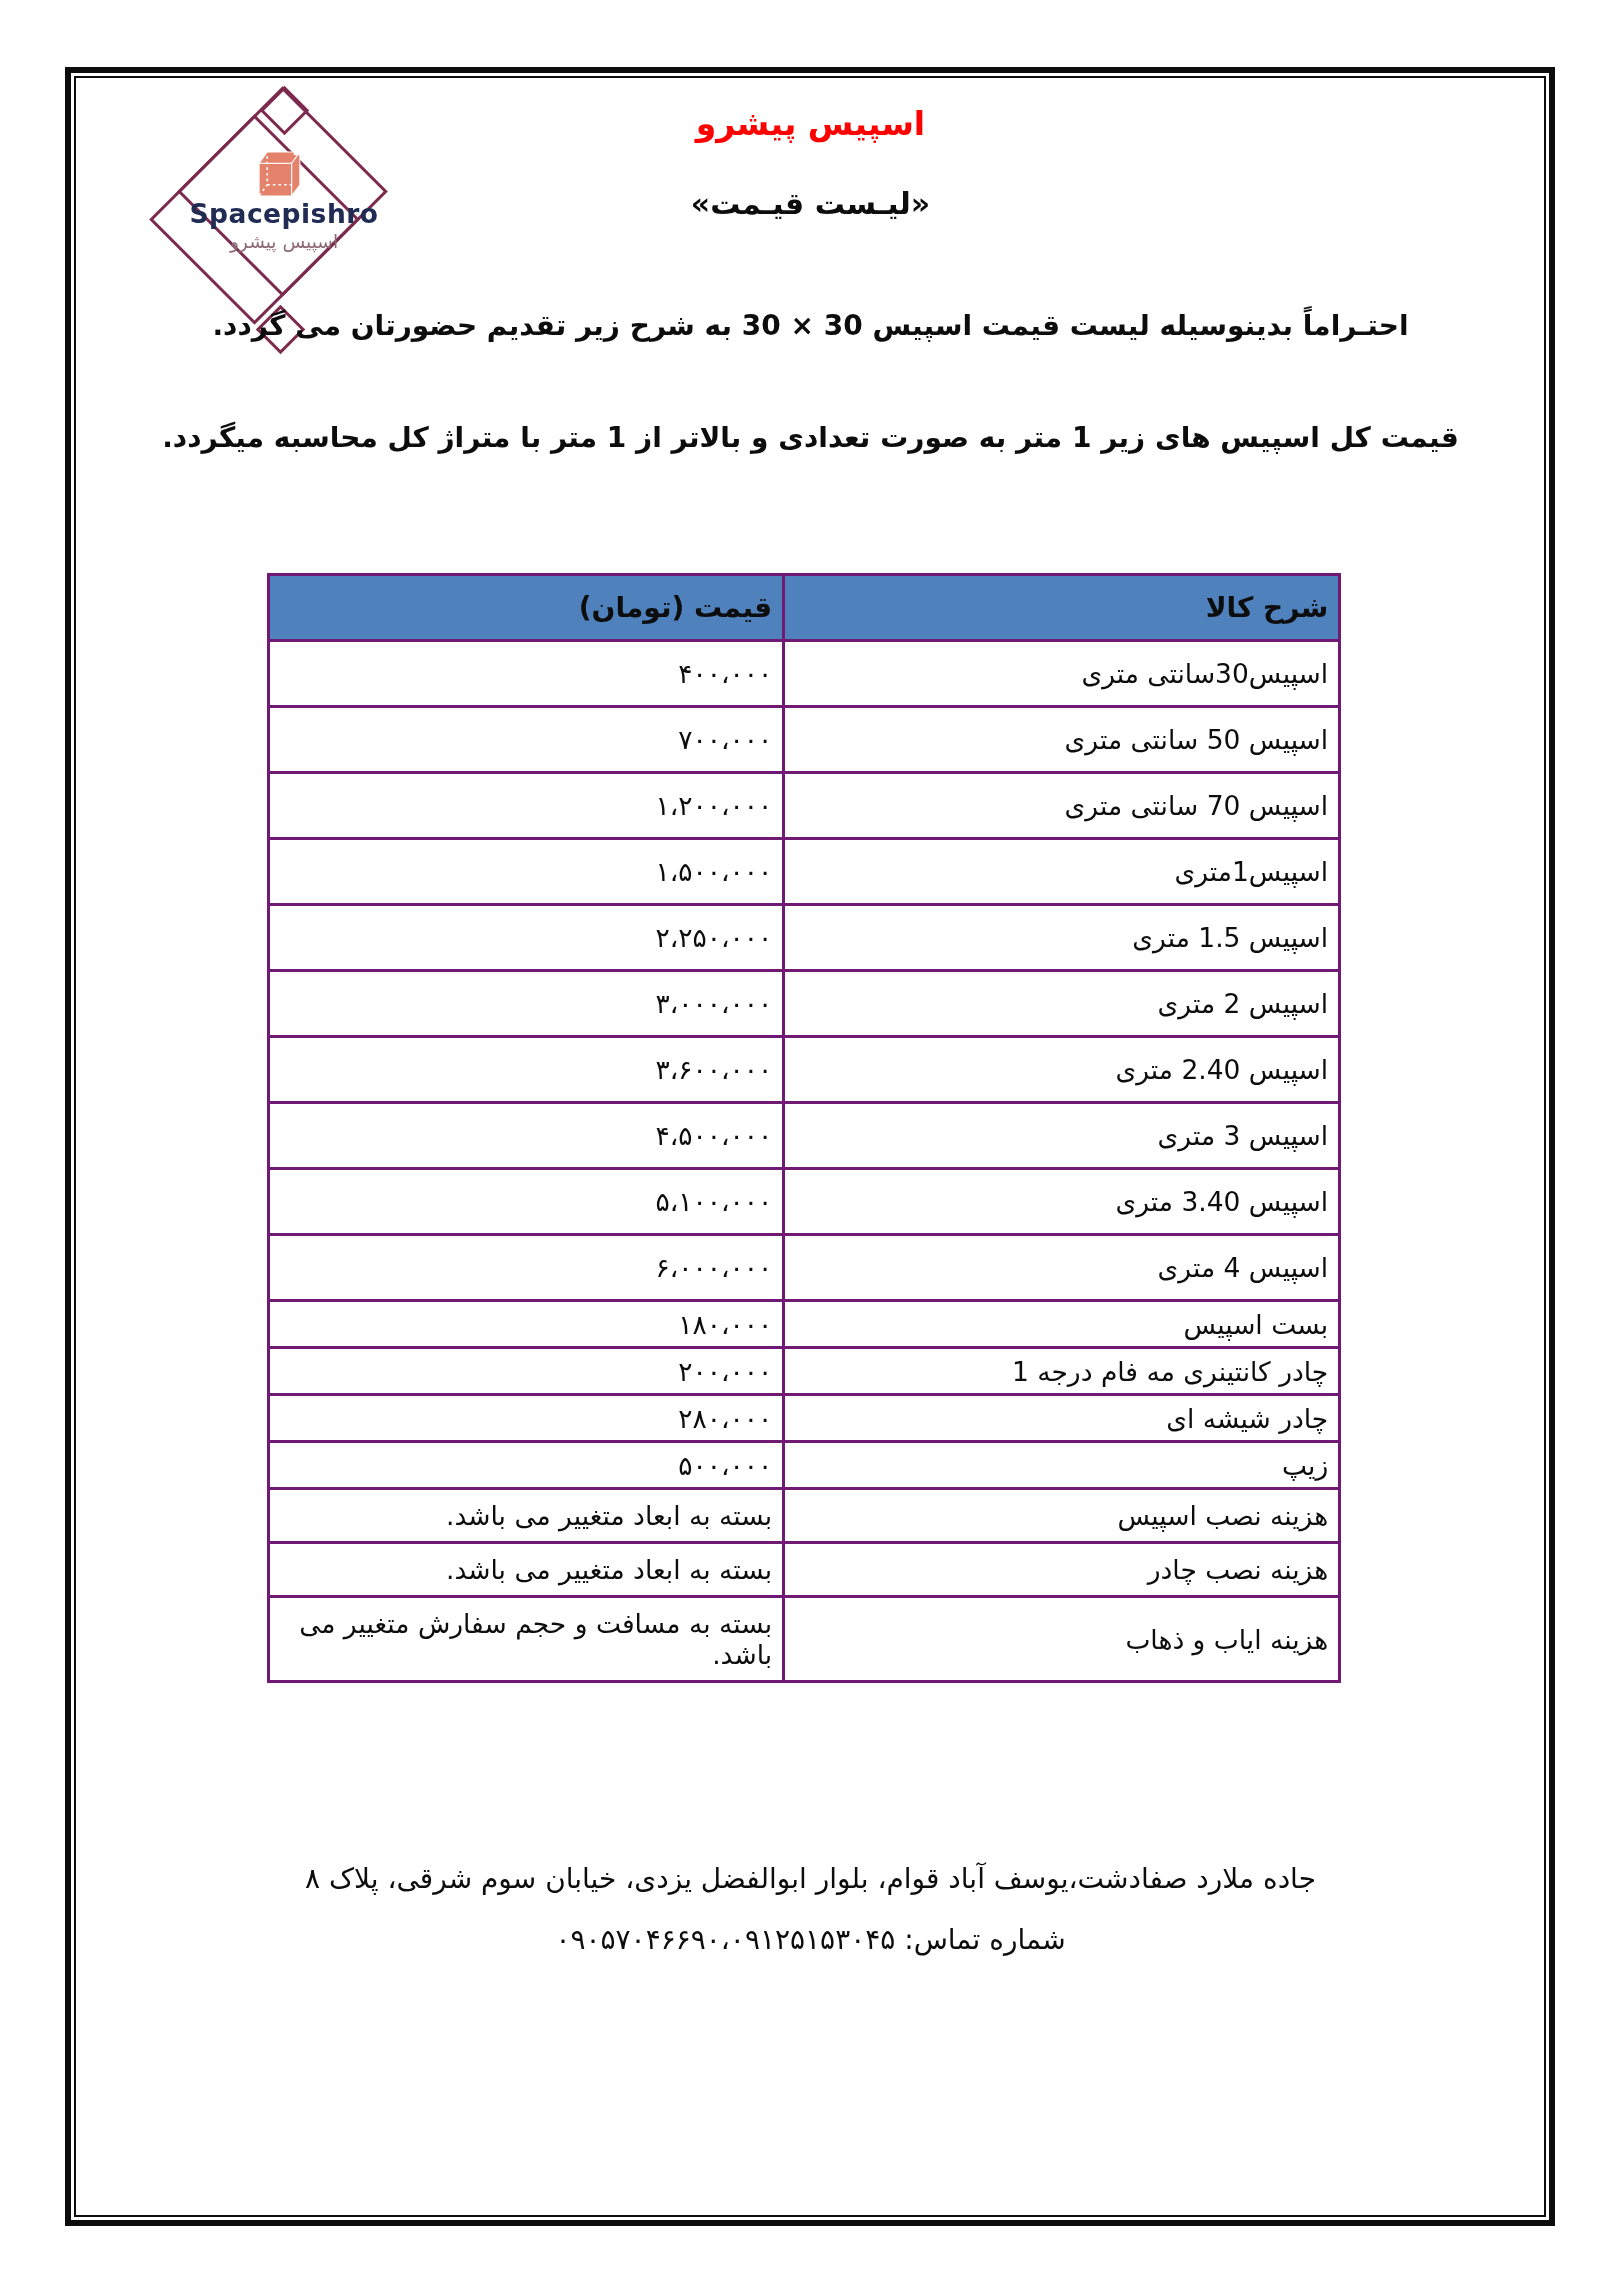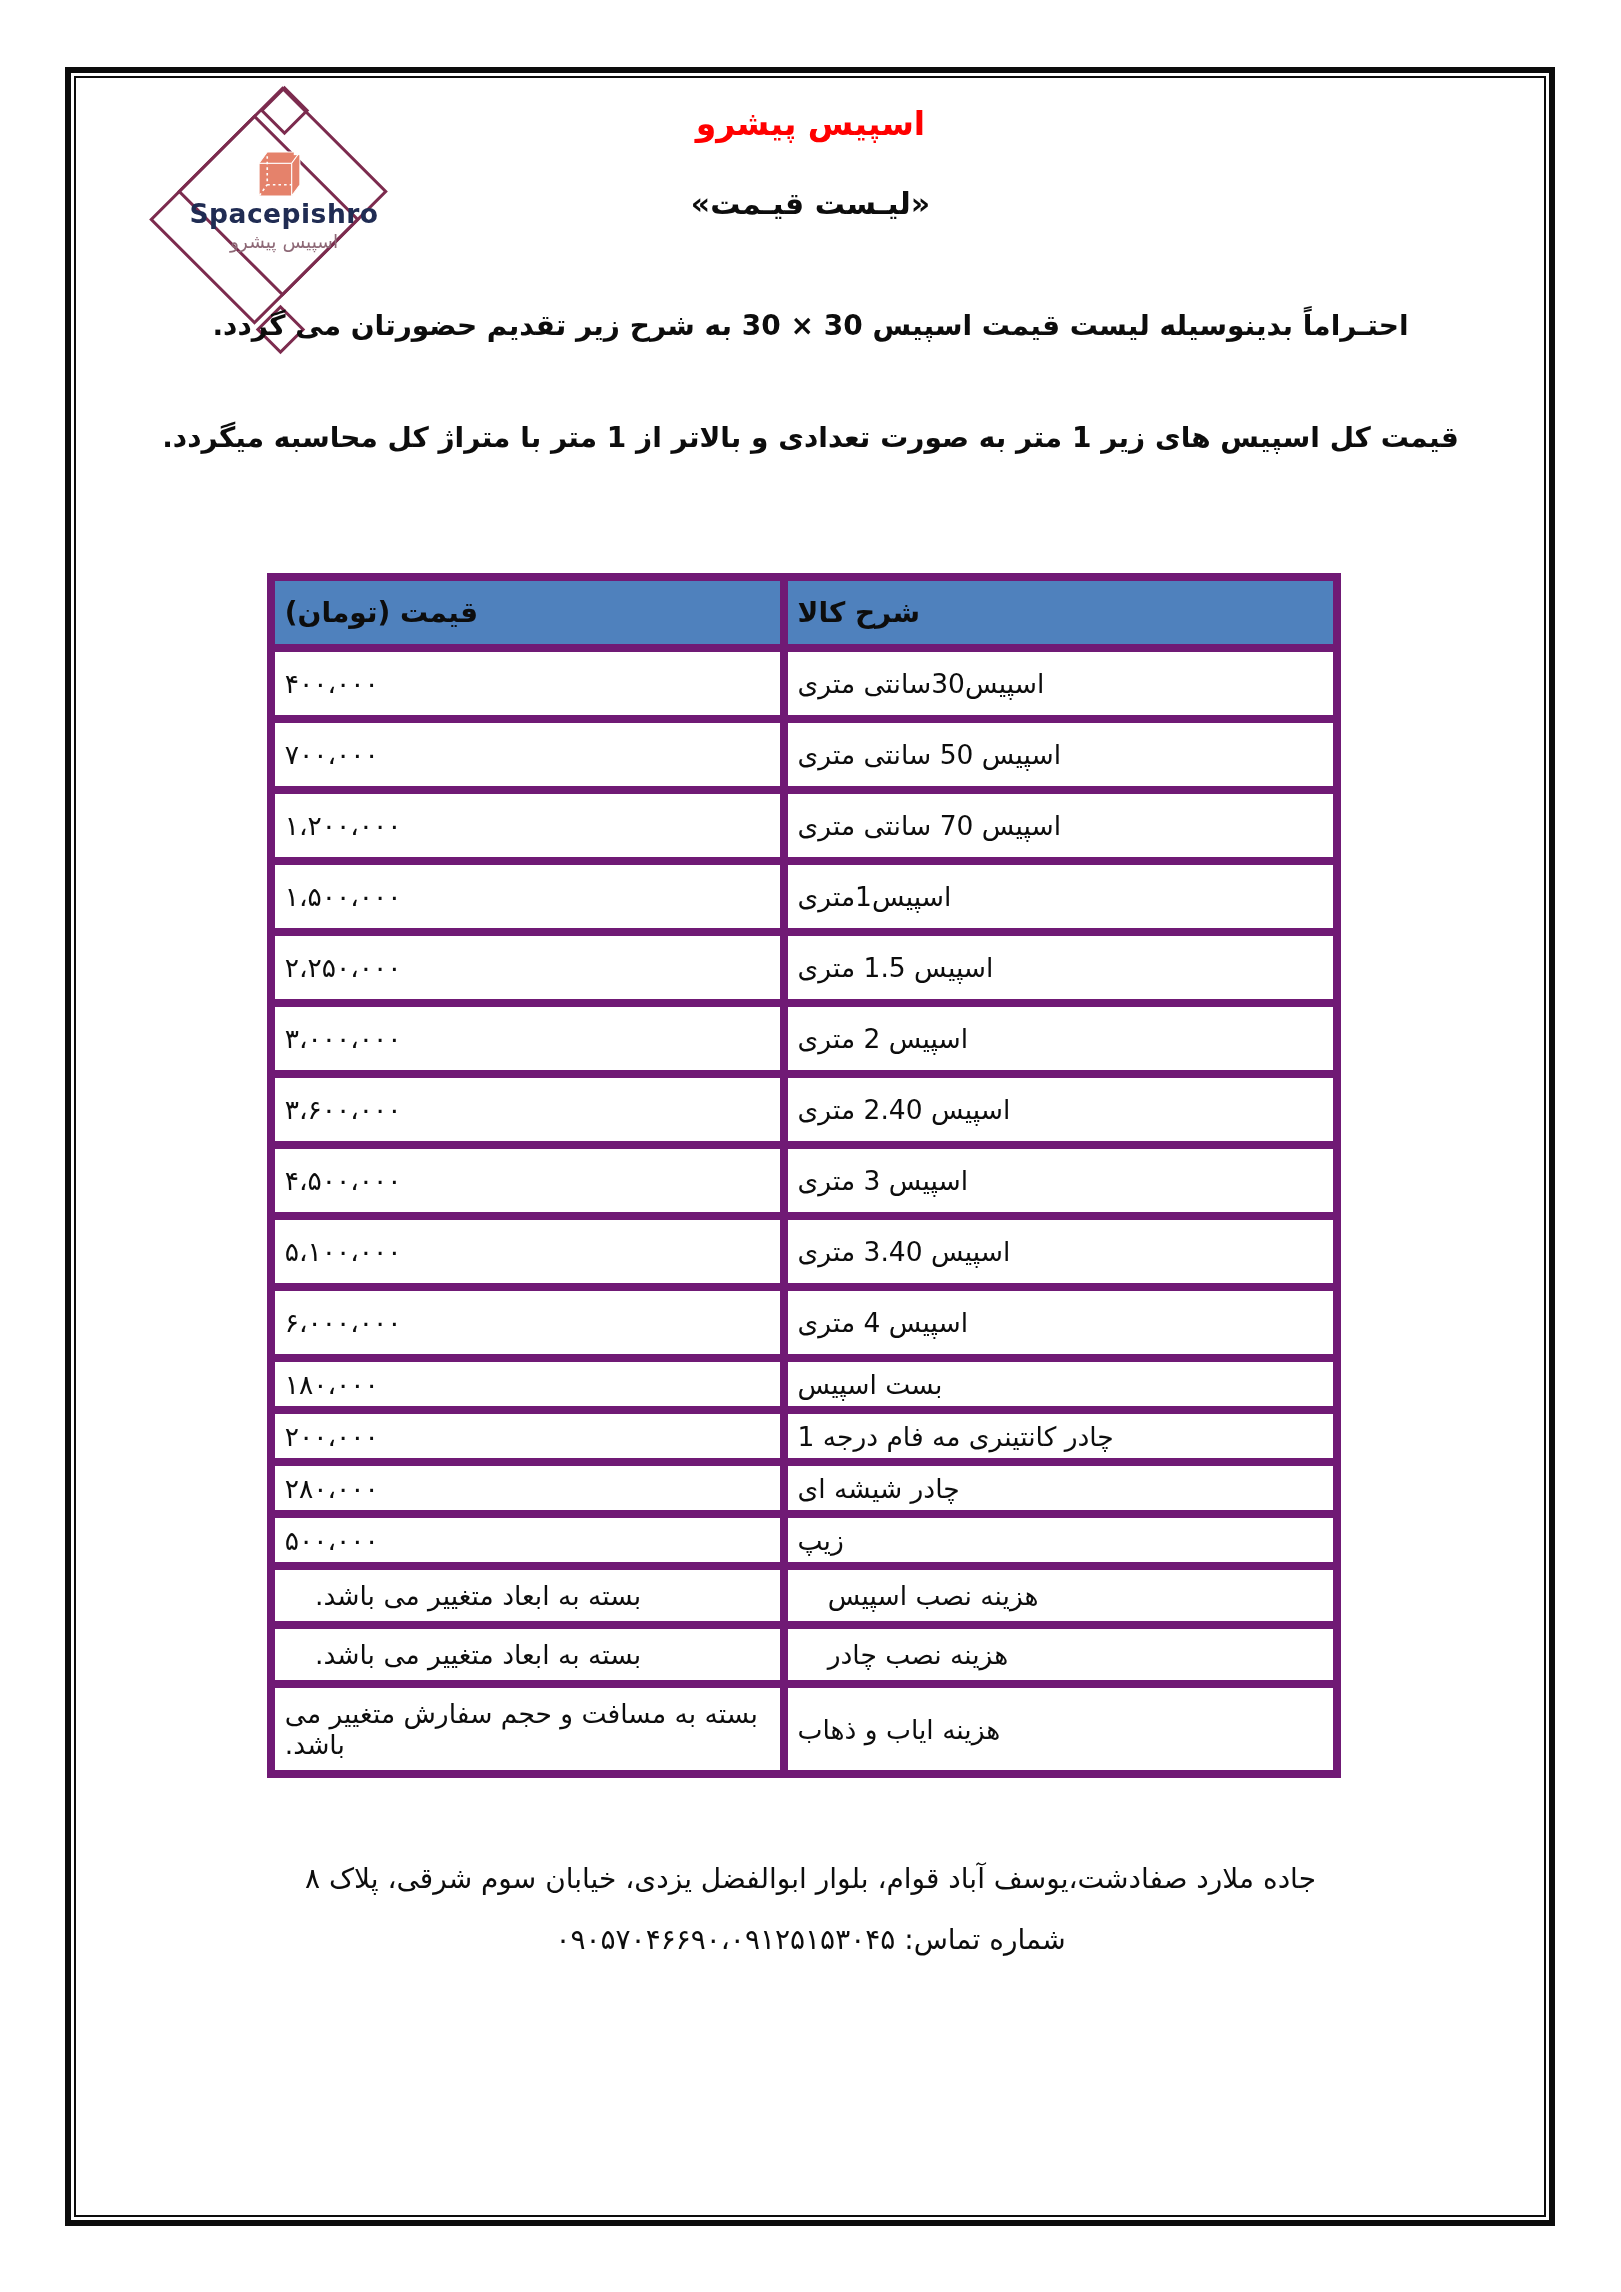"قیمت (تومان)" .price-table th, .price-table td { border: 8px solid #701a75 -> 3px solid #701a75; text-align: left -> right }
